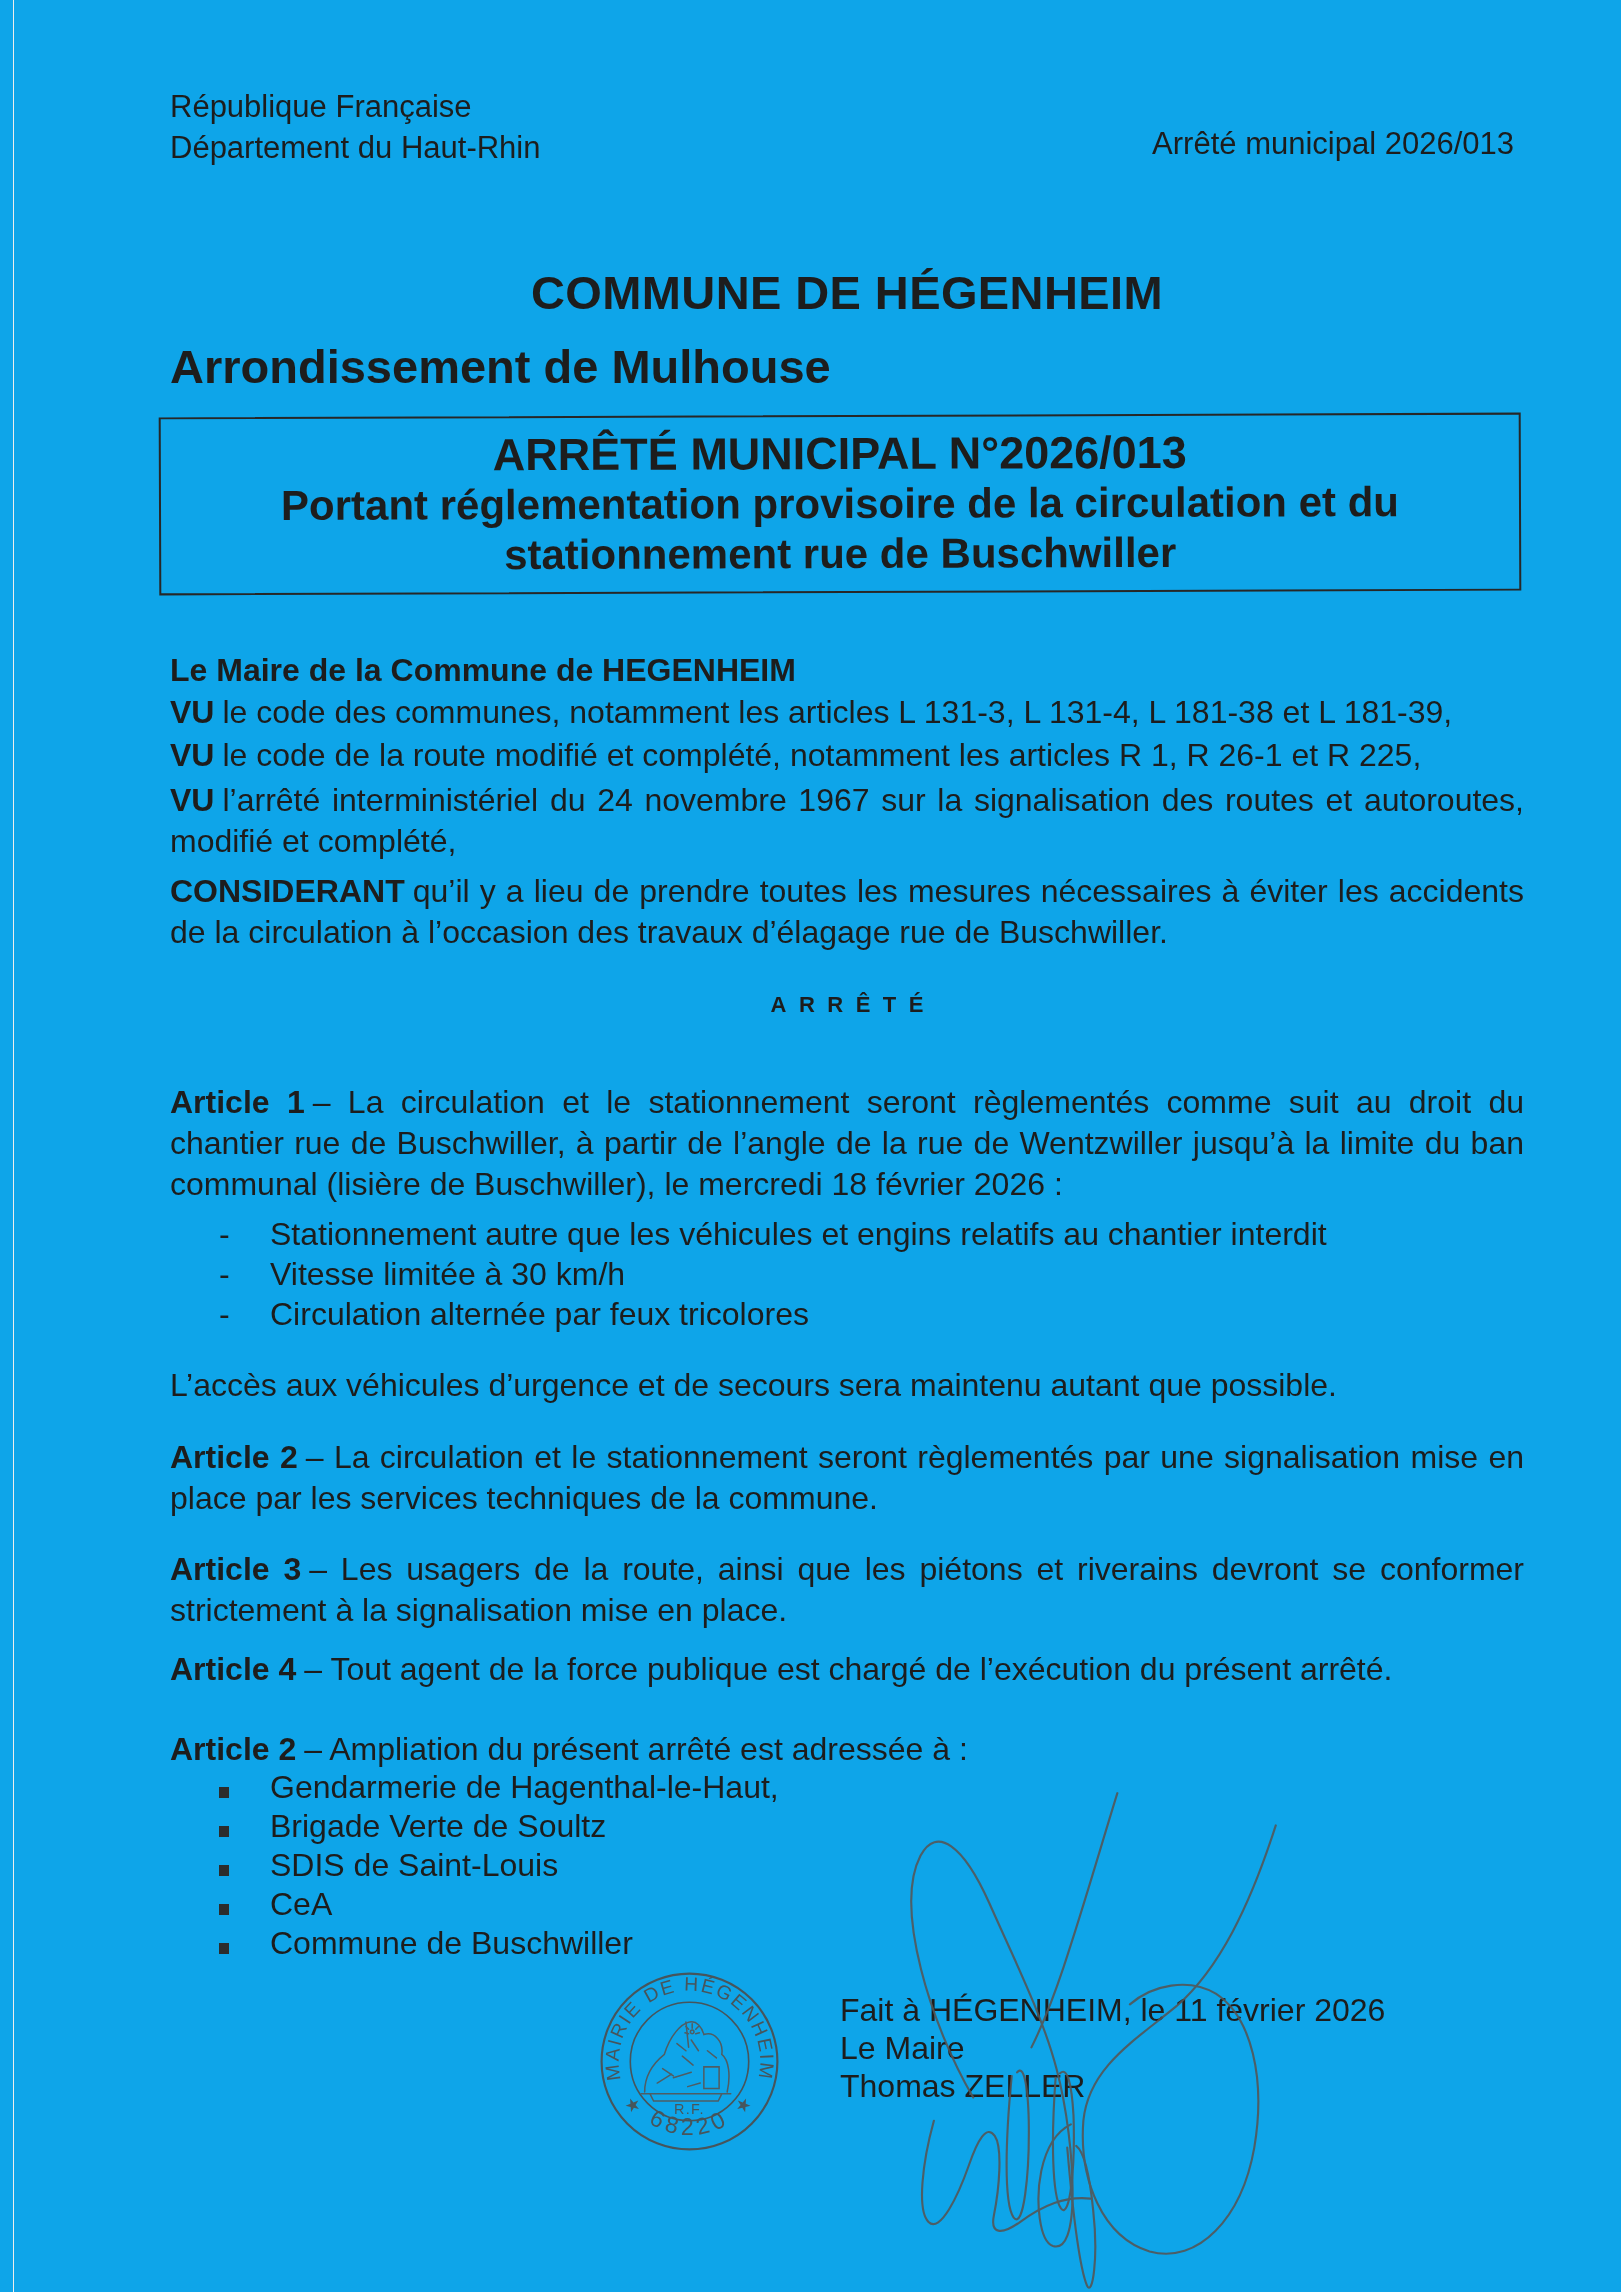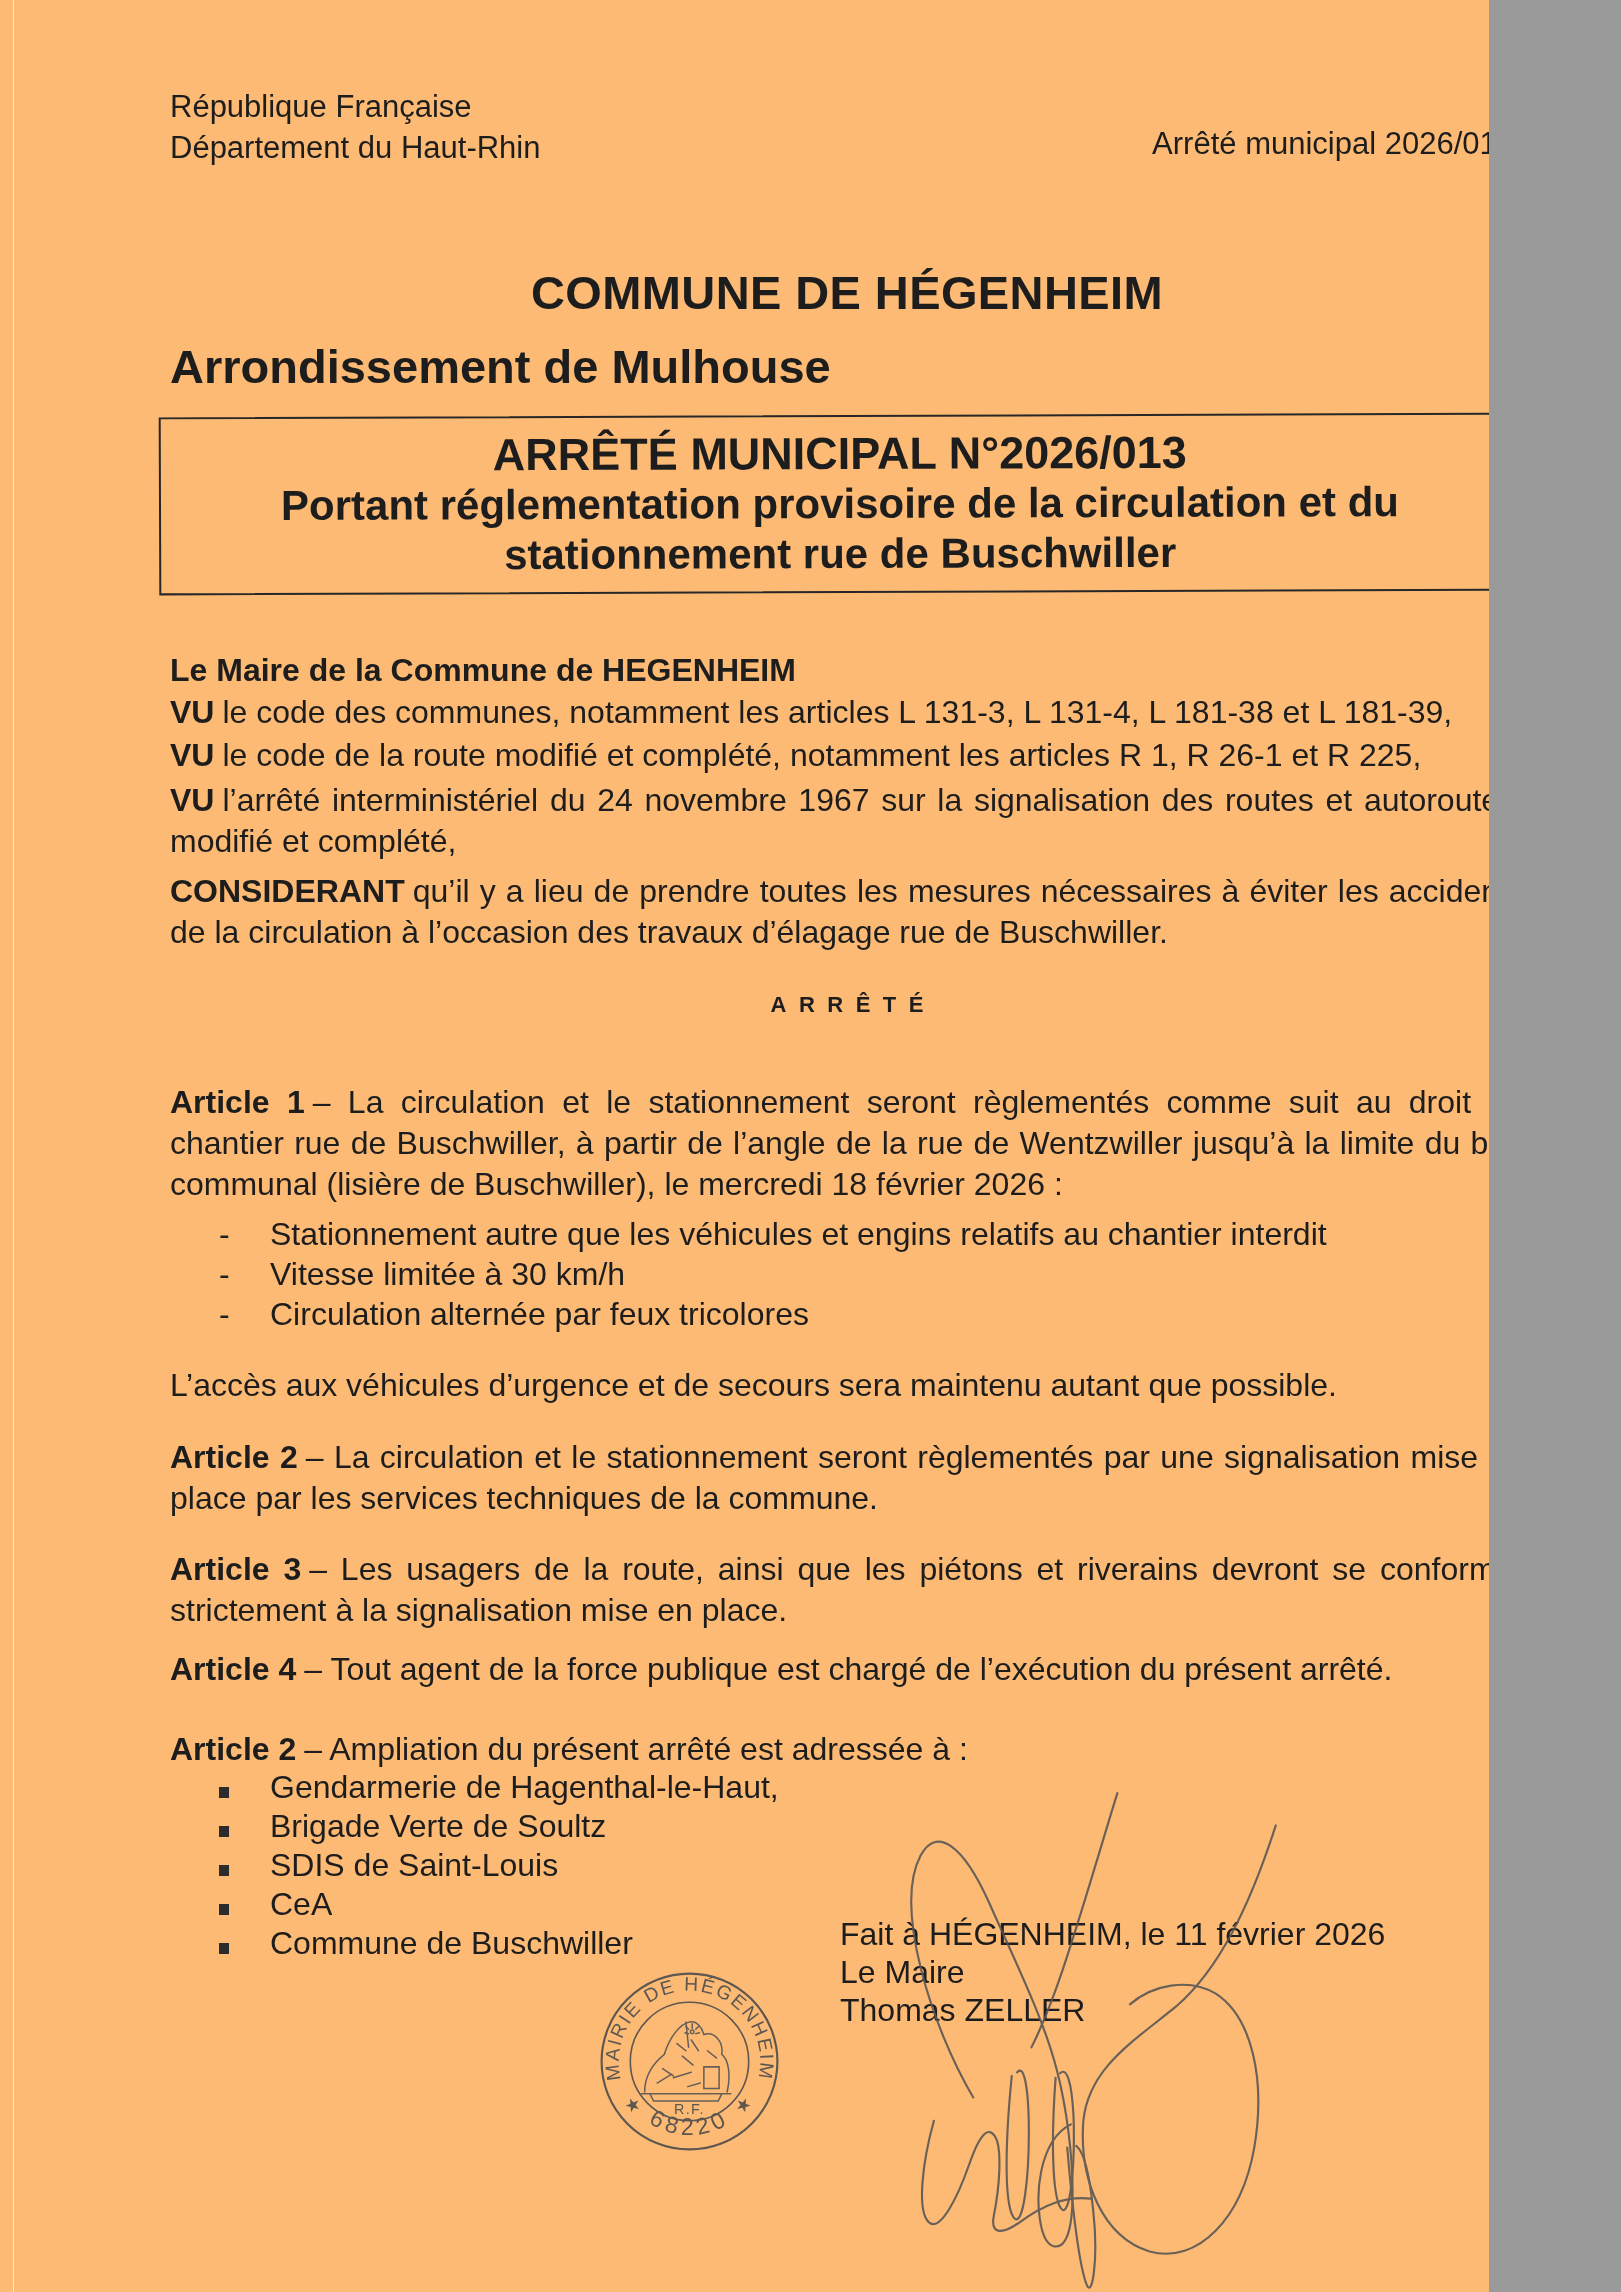"République Française" .page { background: #fdba74 -> #0ea5e9; width: 1489px -> 1621px }
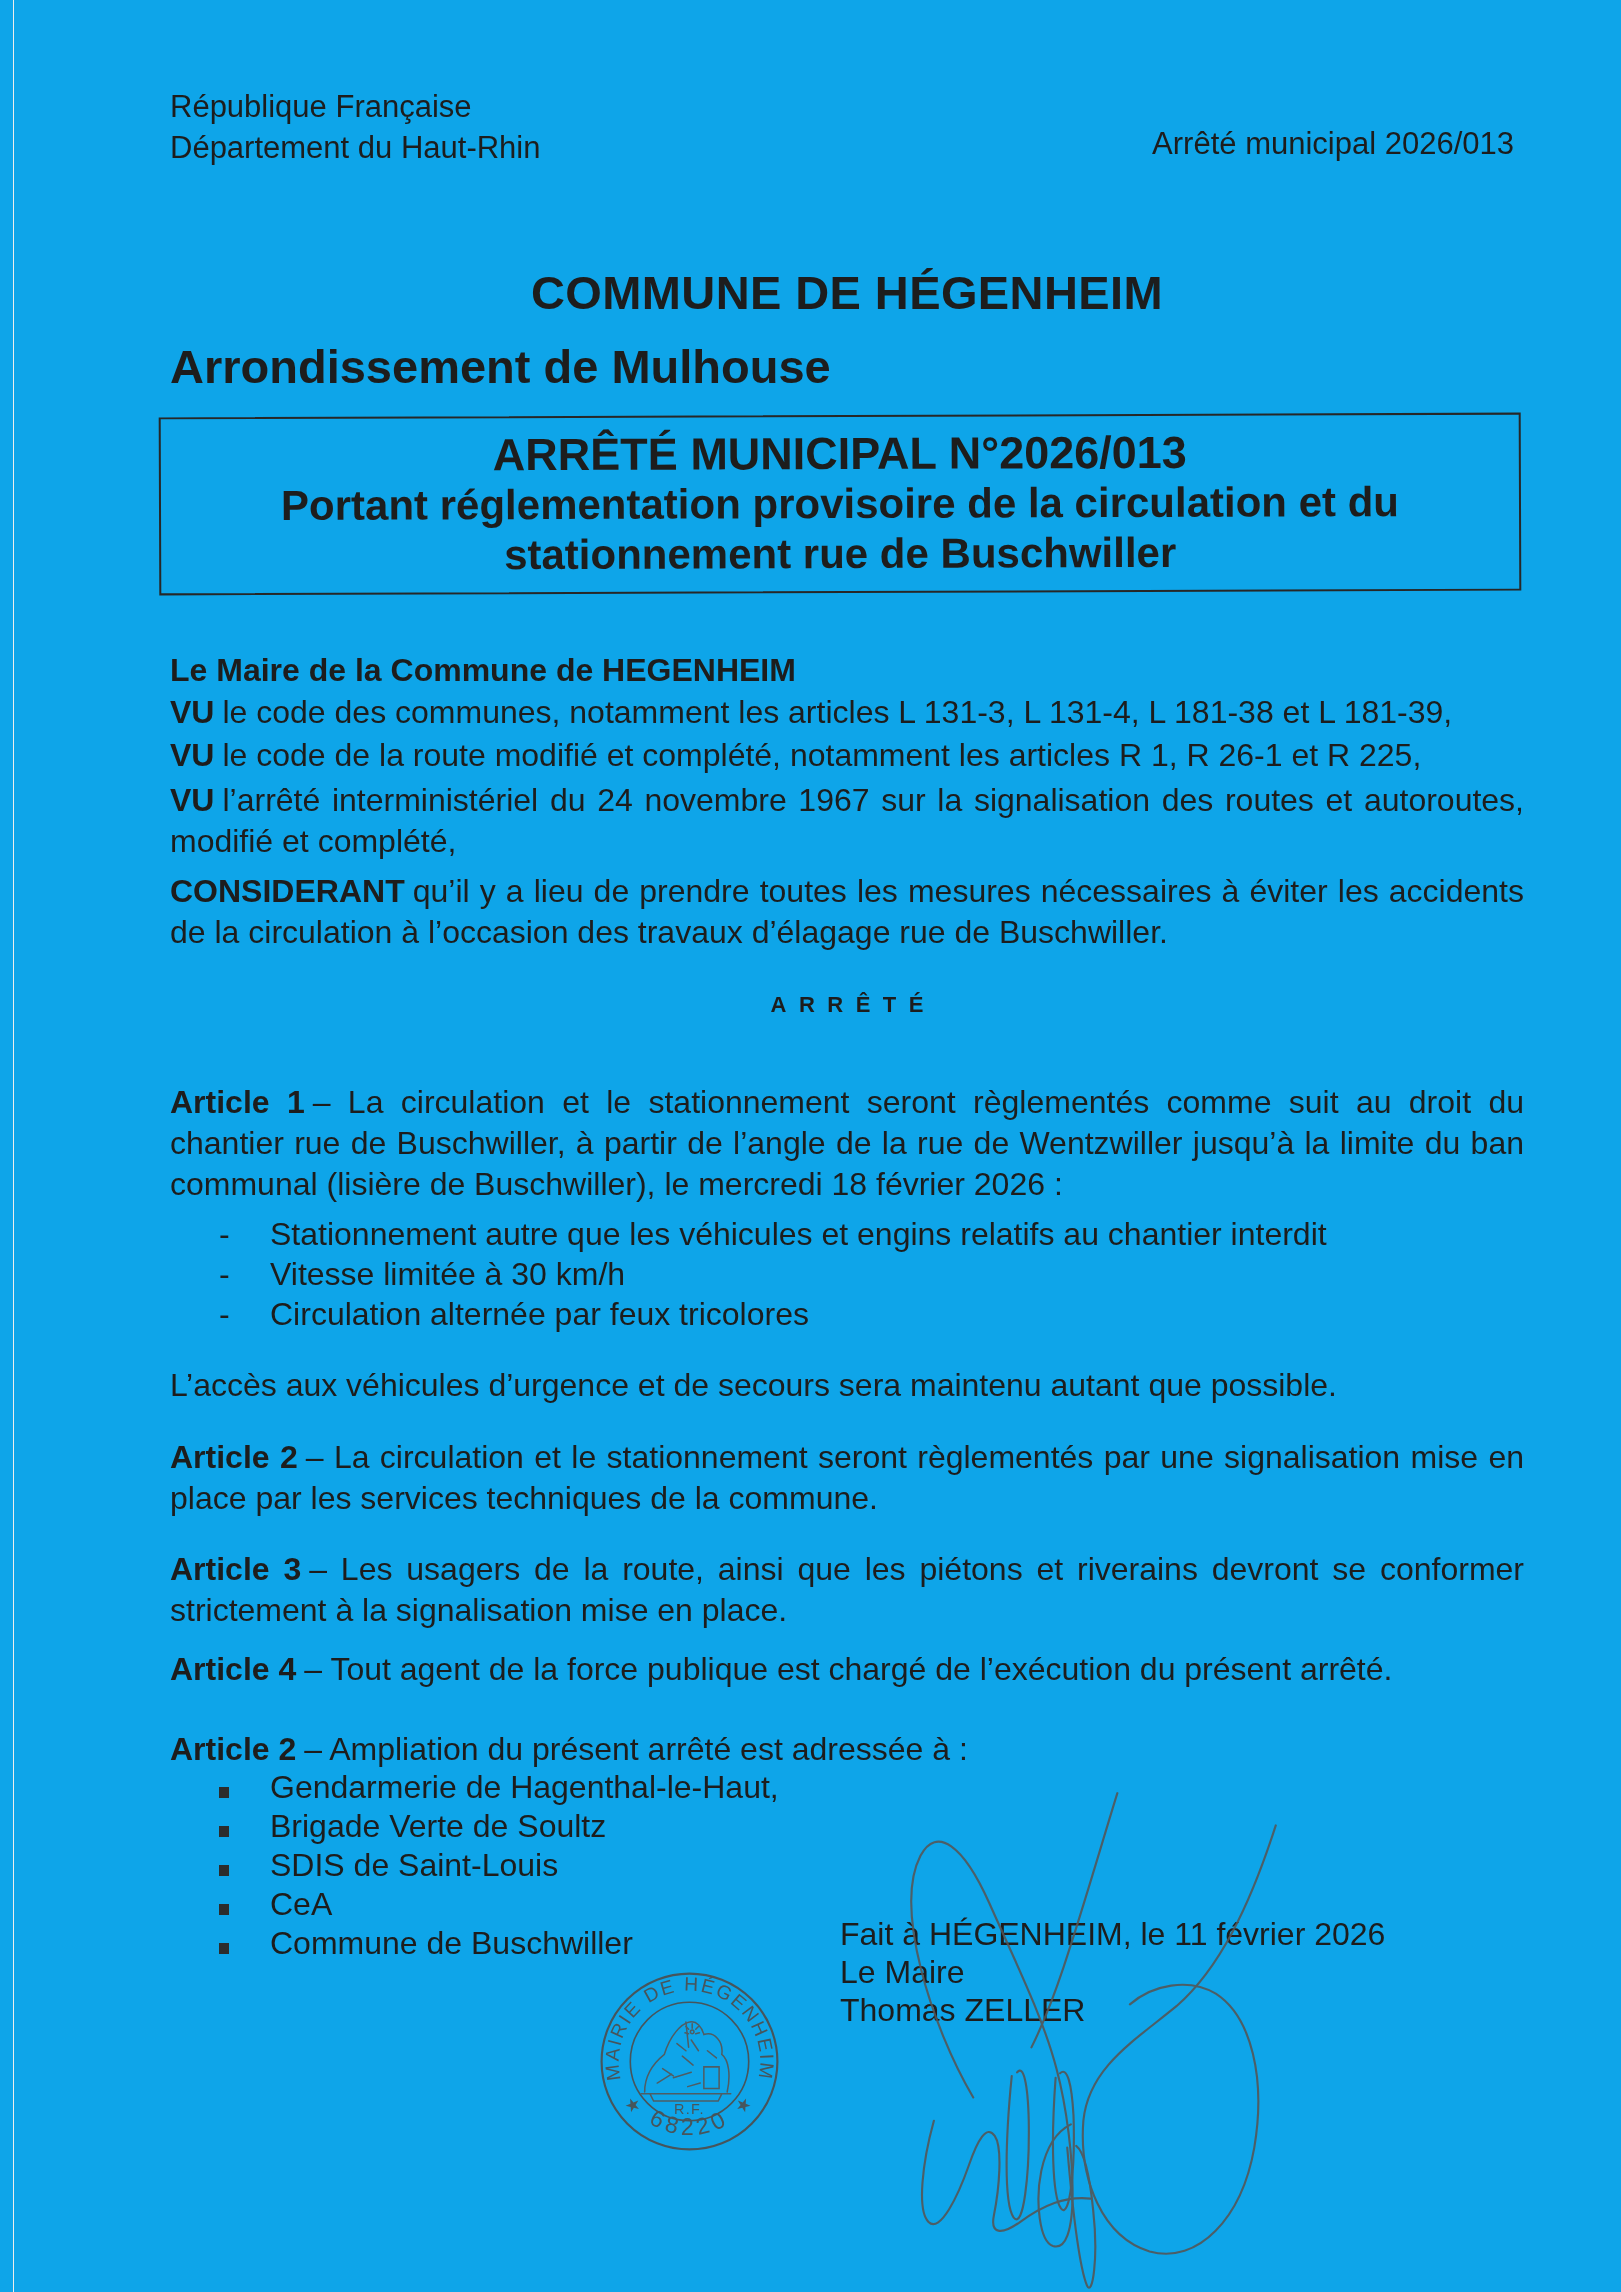"Fait à HÉGENHEIM, le 11" .closing { top: 1915px -> 1991px }
